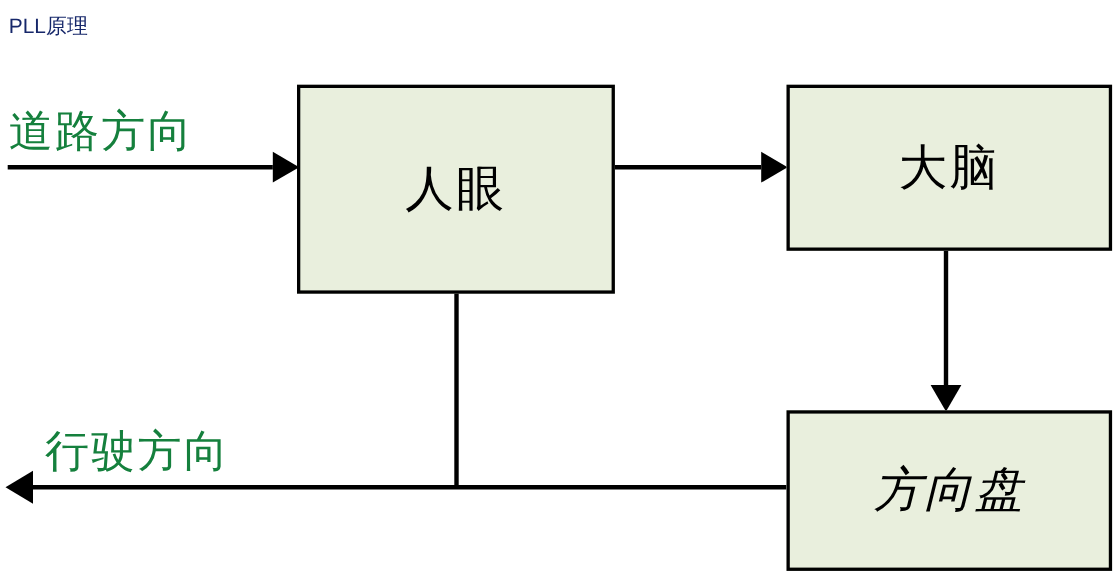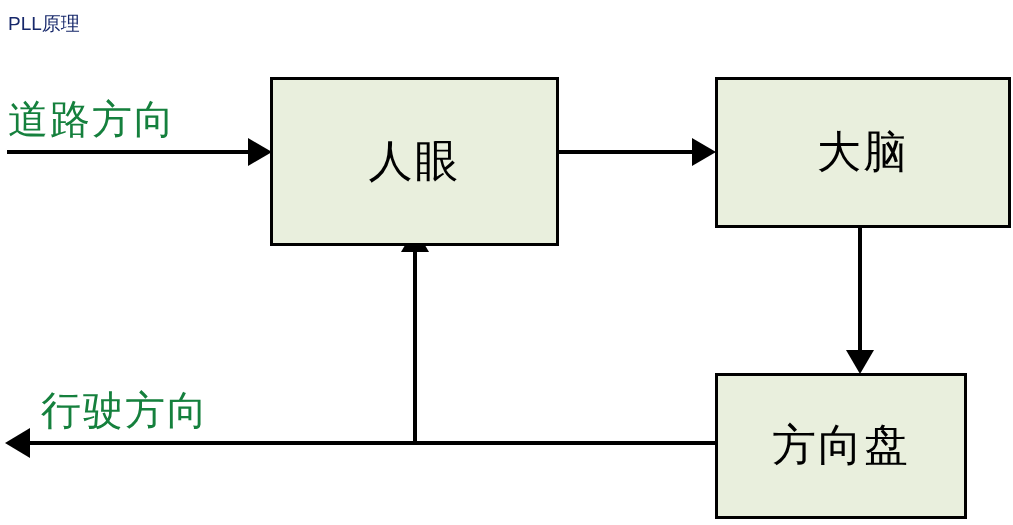"人眼" div.node { height: 169px -> 190px }
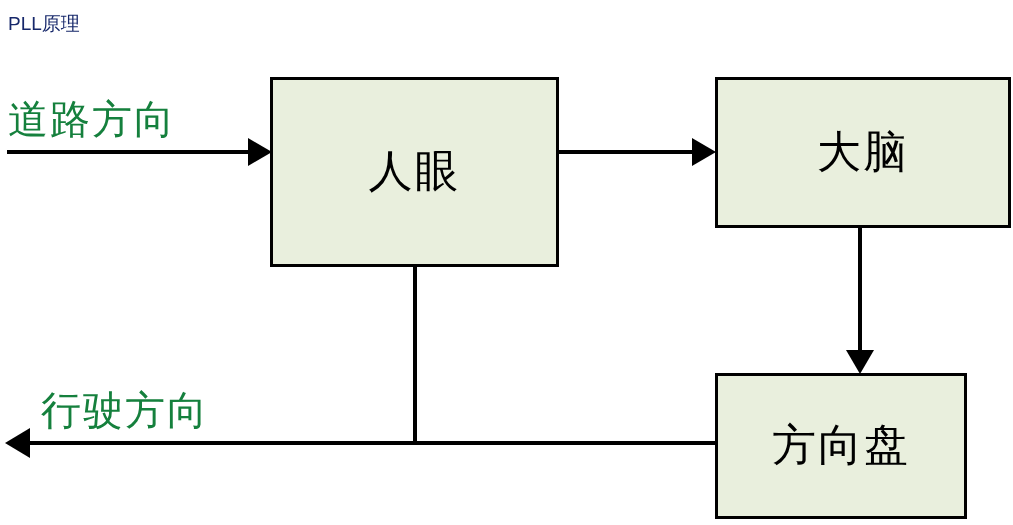"方向盘" div.node { font-style: none -> italic; width: 252px -> 296px }
